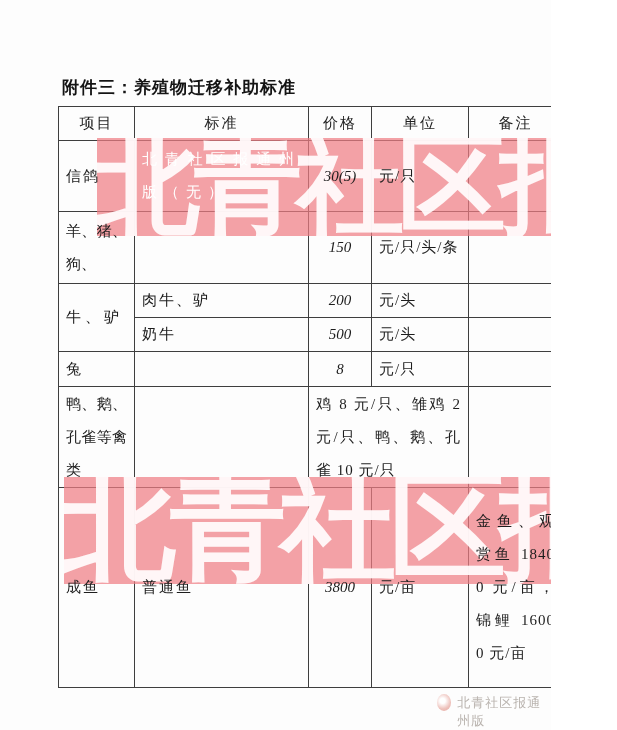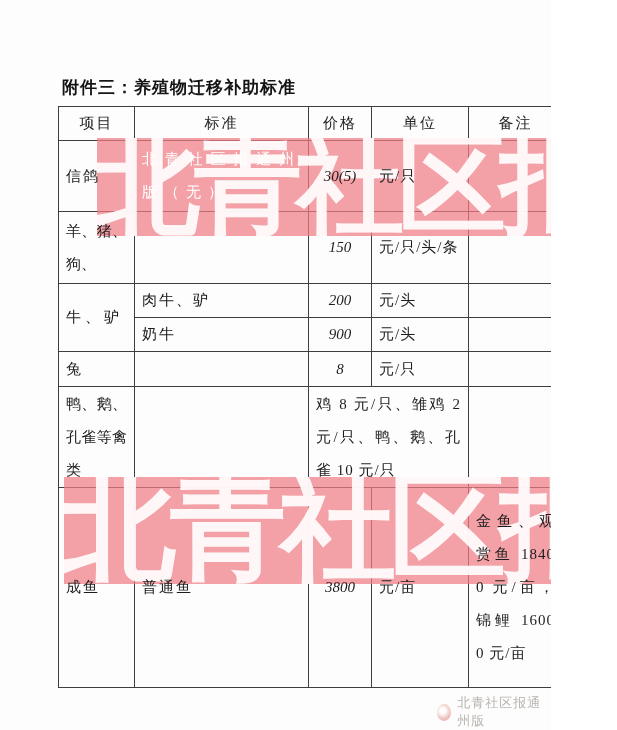"900" span.ct { text: 900 -> 500 }
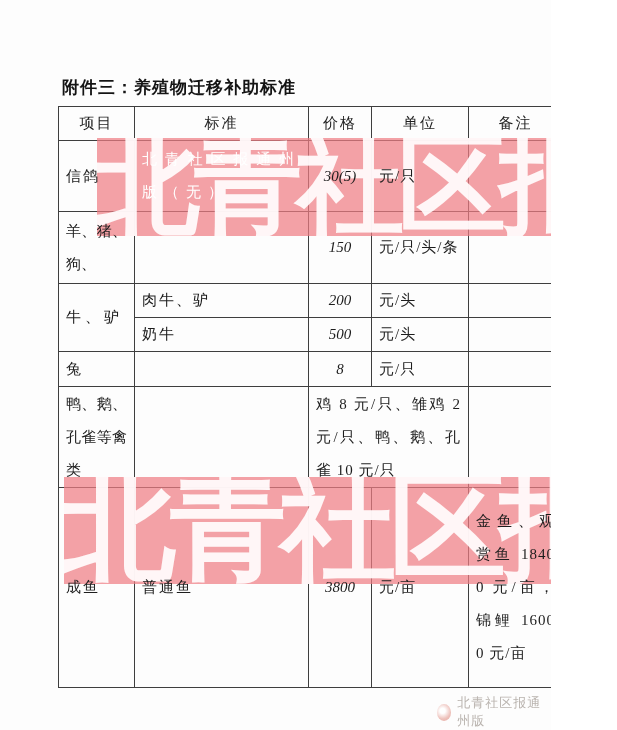"北青社区报通州版" .footer { align-items: center -> none }
